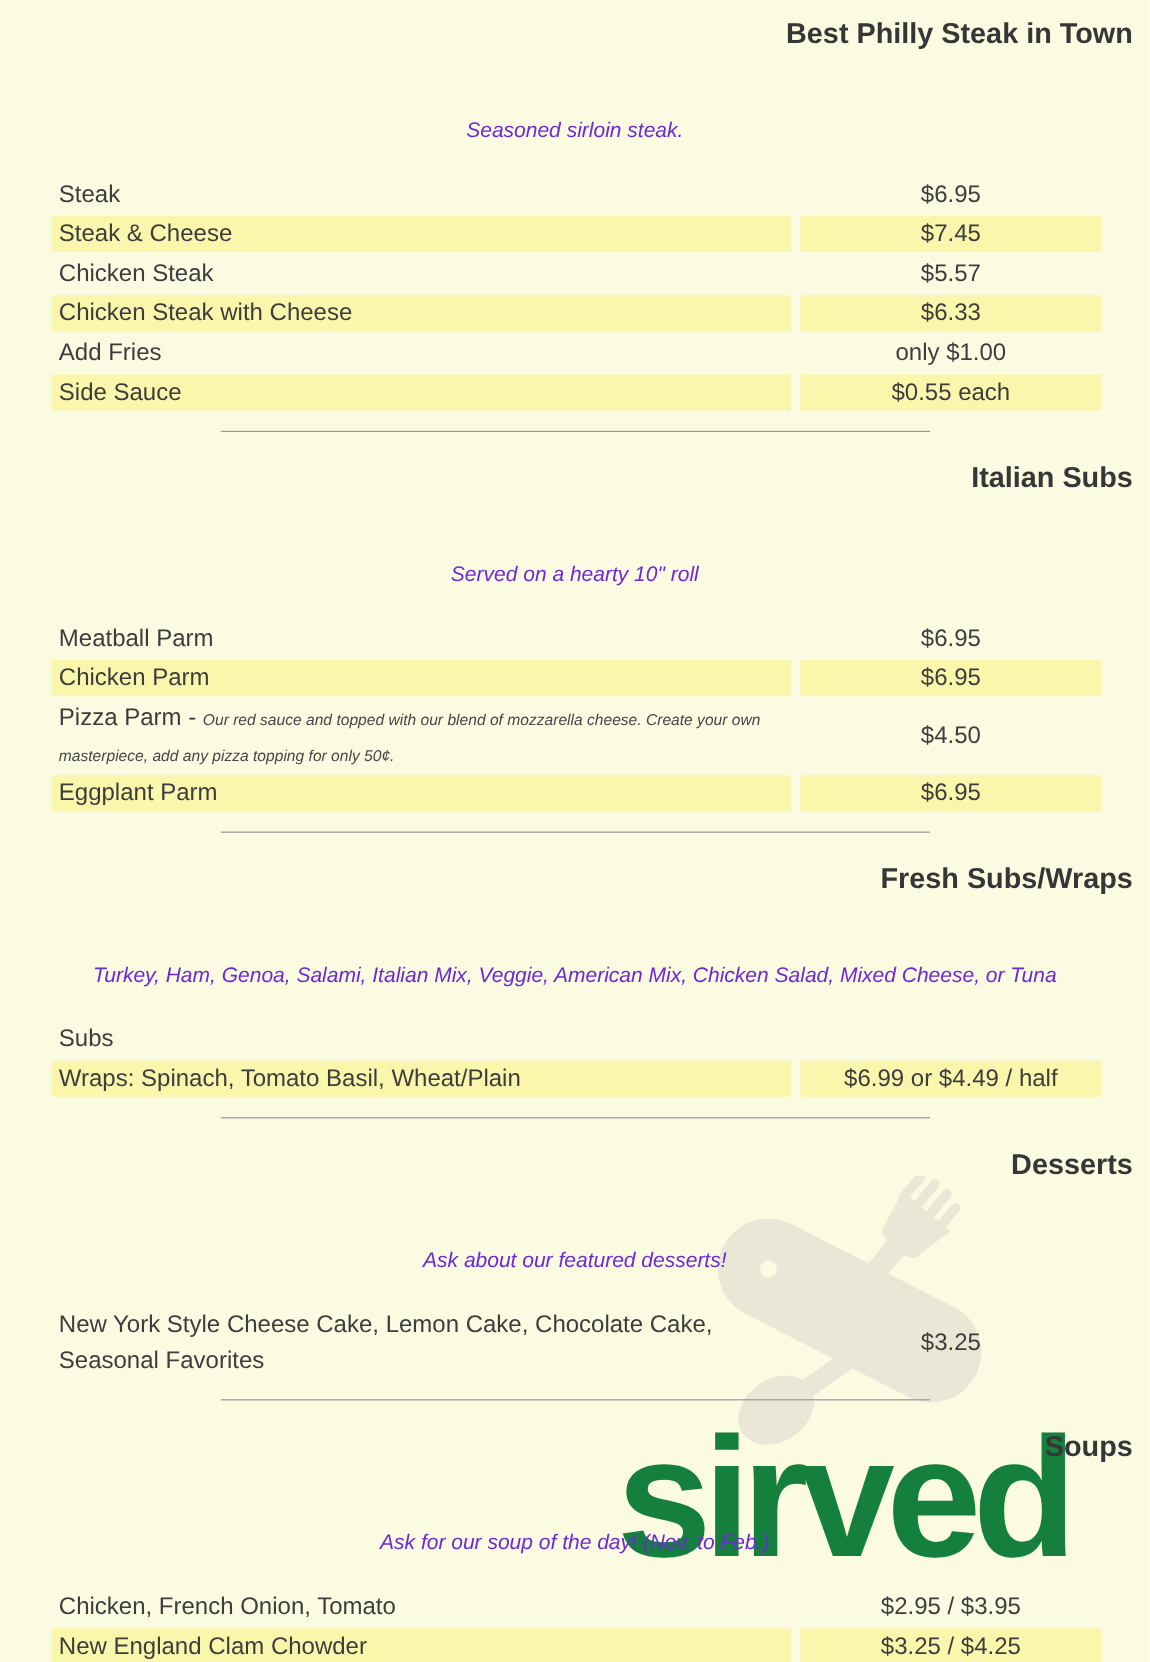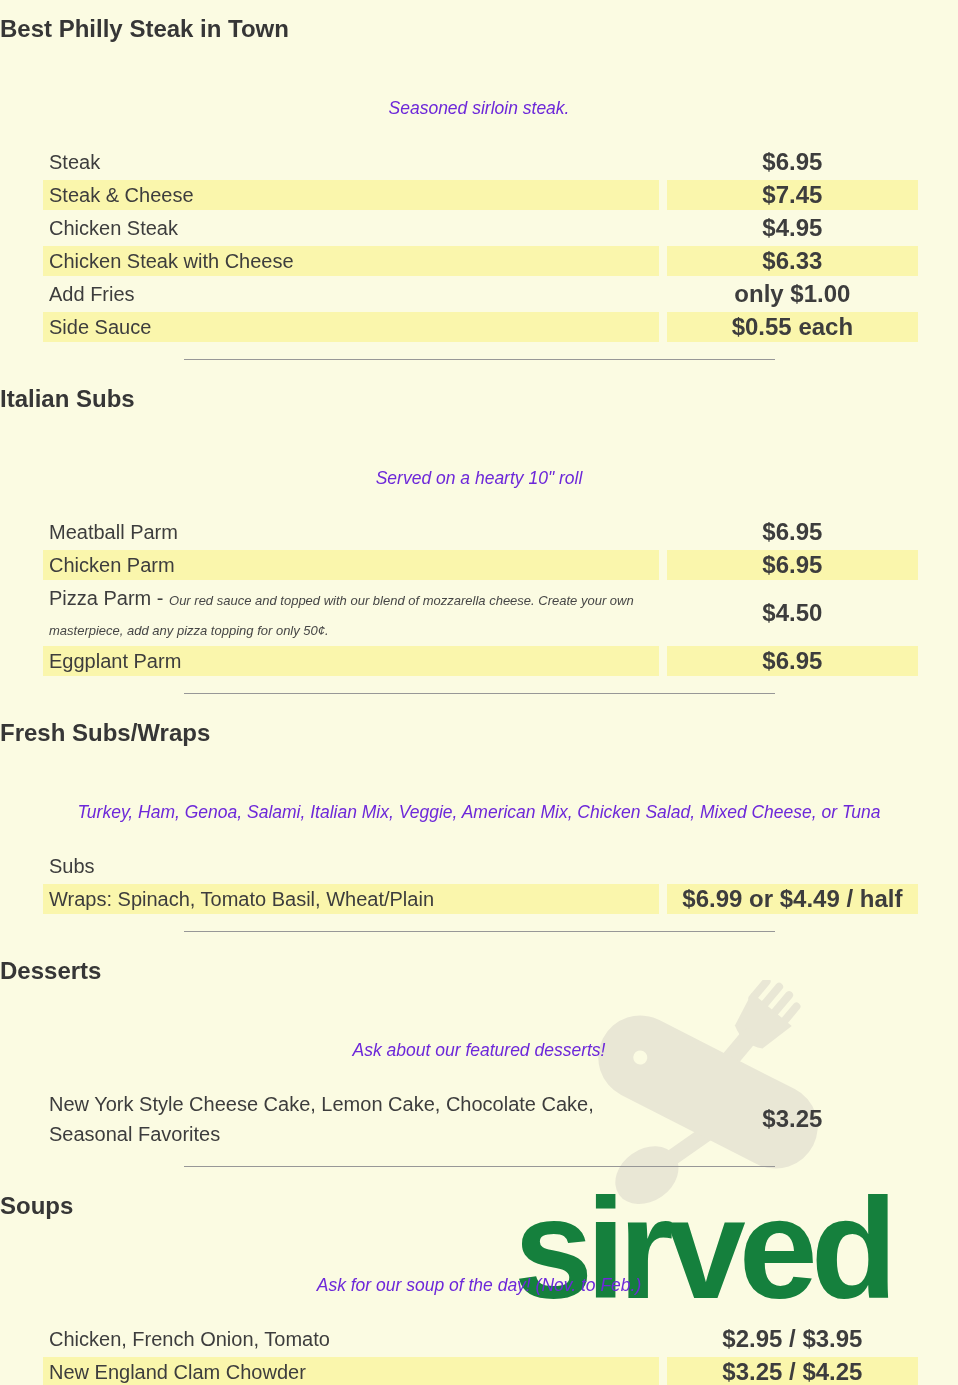"Best Philly Steak in Town" .sec-title { margin: 26px 0 0 -> 26px 14px 0; text-align: left -> right }
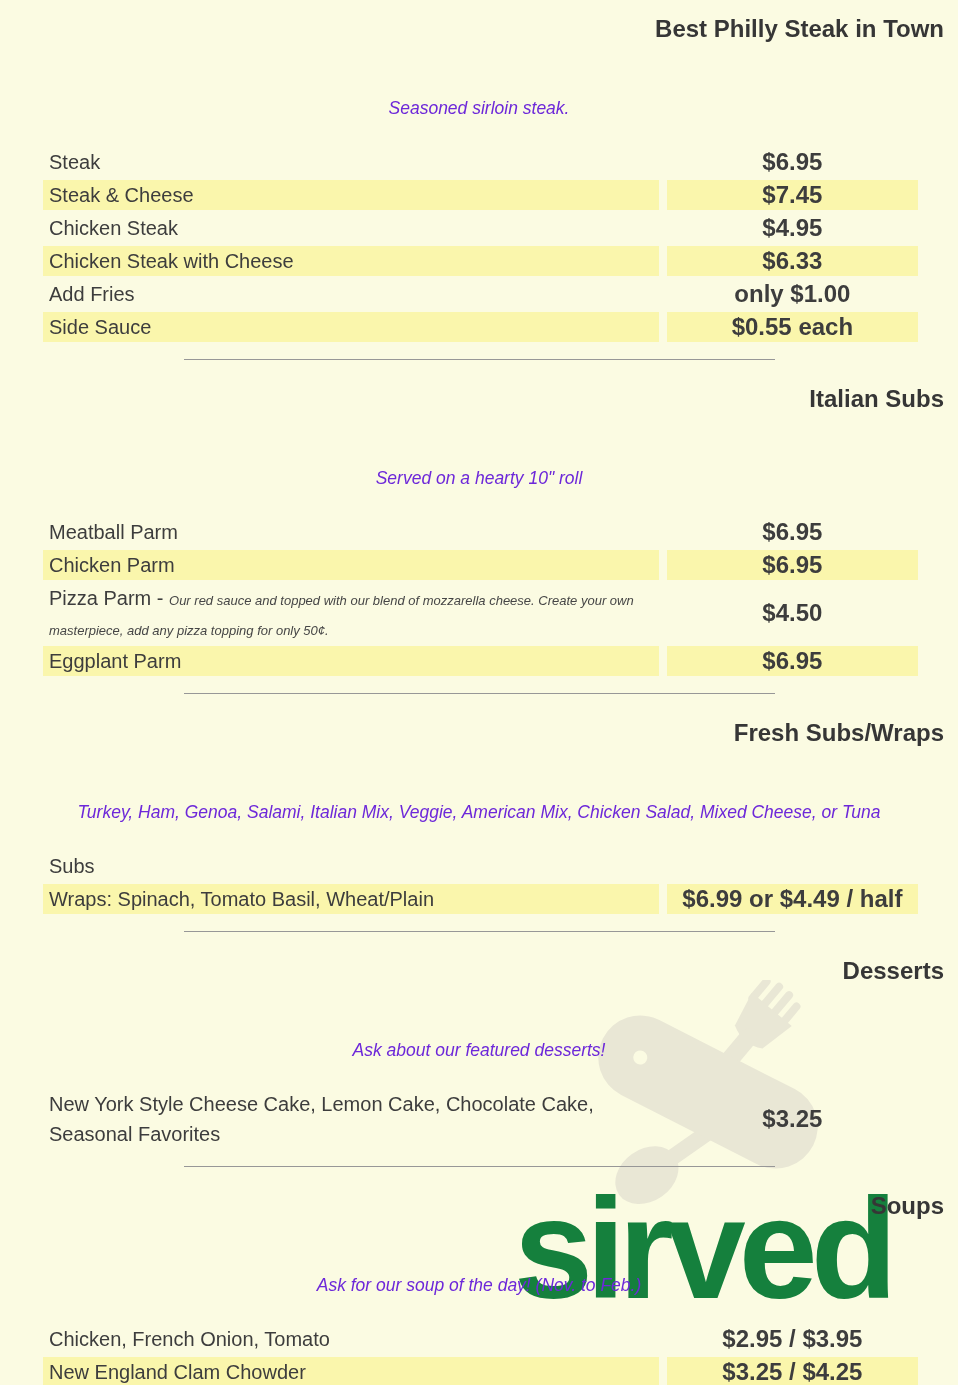"$6.95" .cell.price { font-size: 24px -> 20px; font-weight: bold -> none }
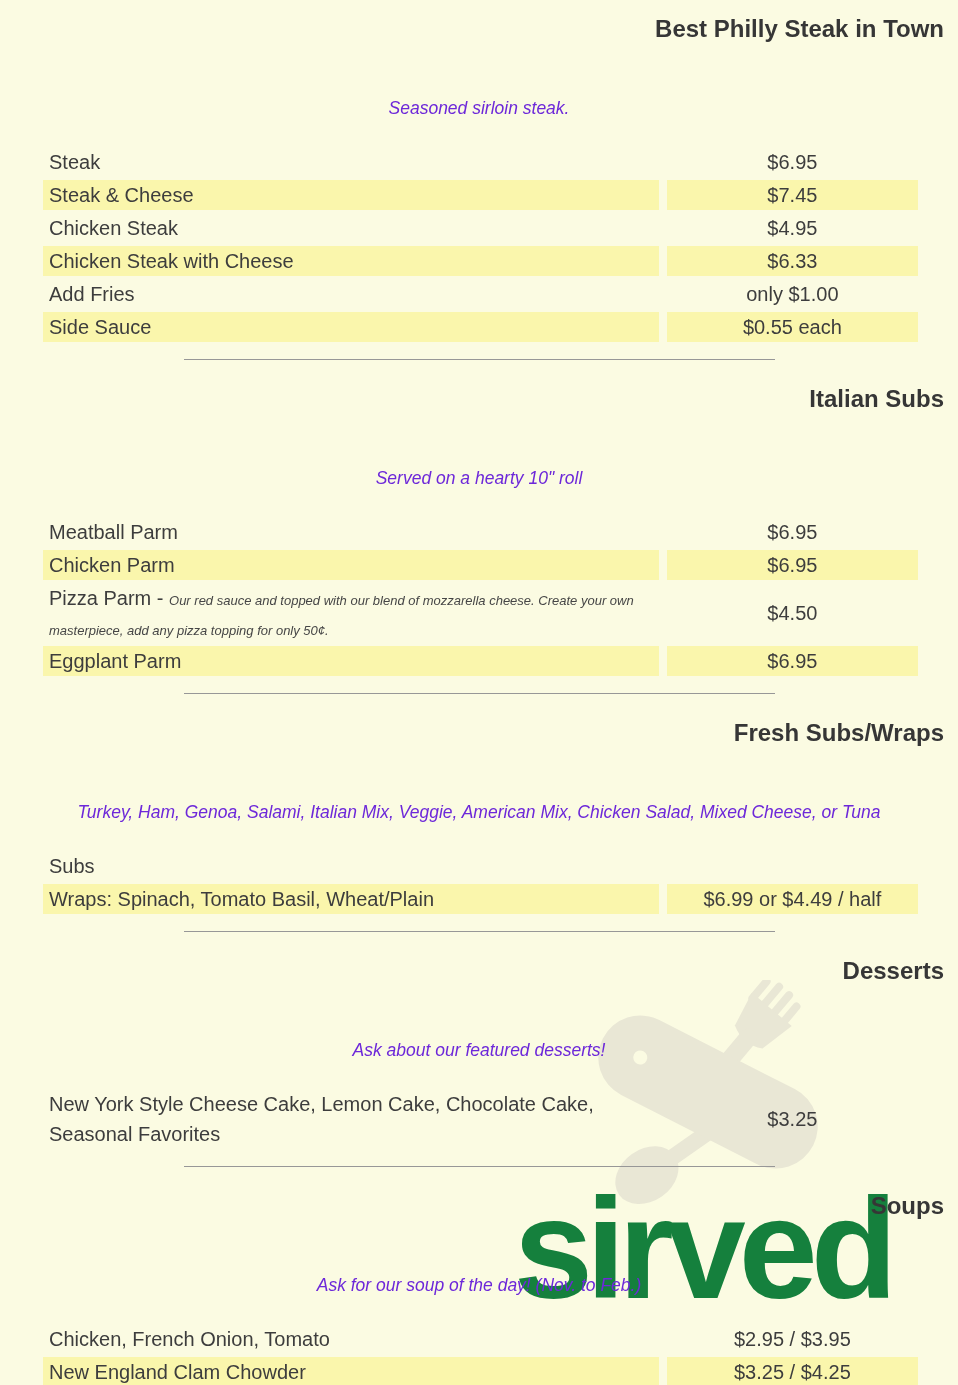"$4.95" div.cell { text: $4.95 -> $5.57 }
